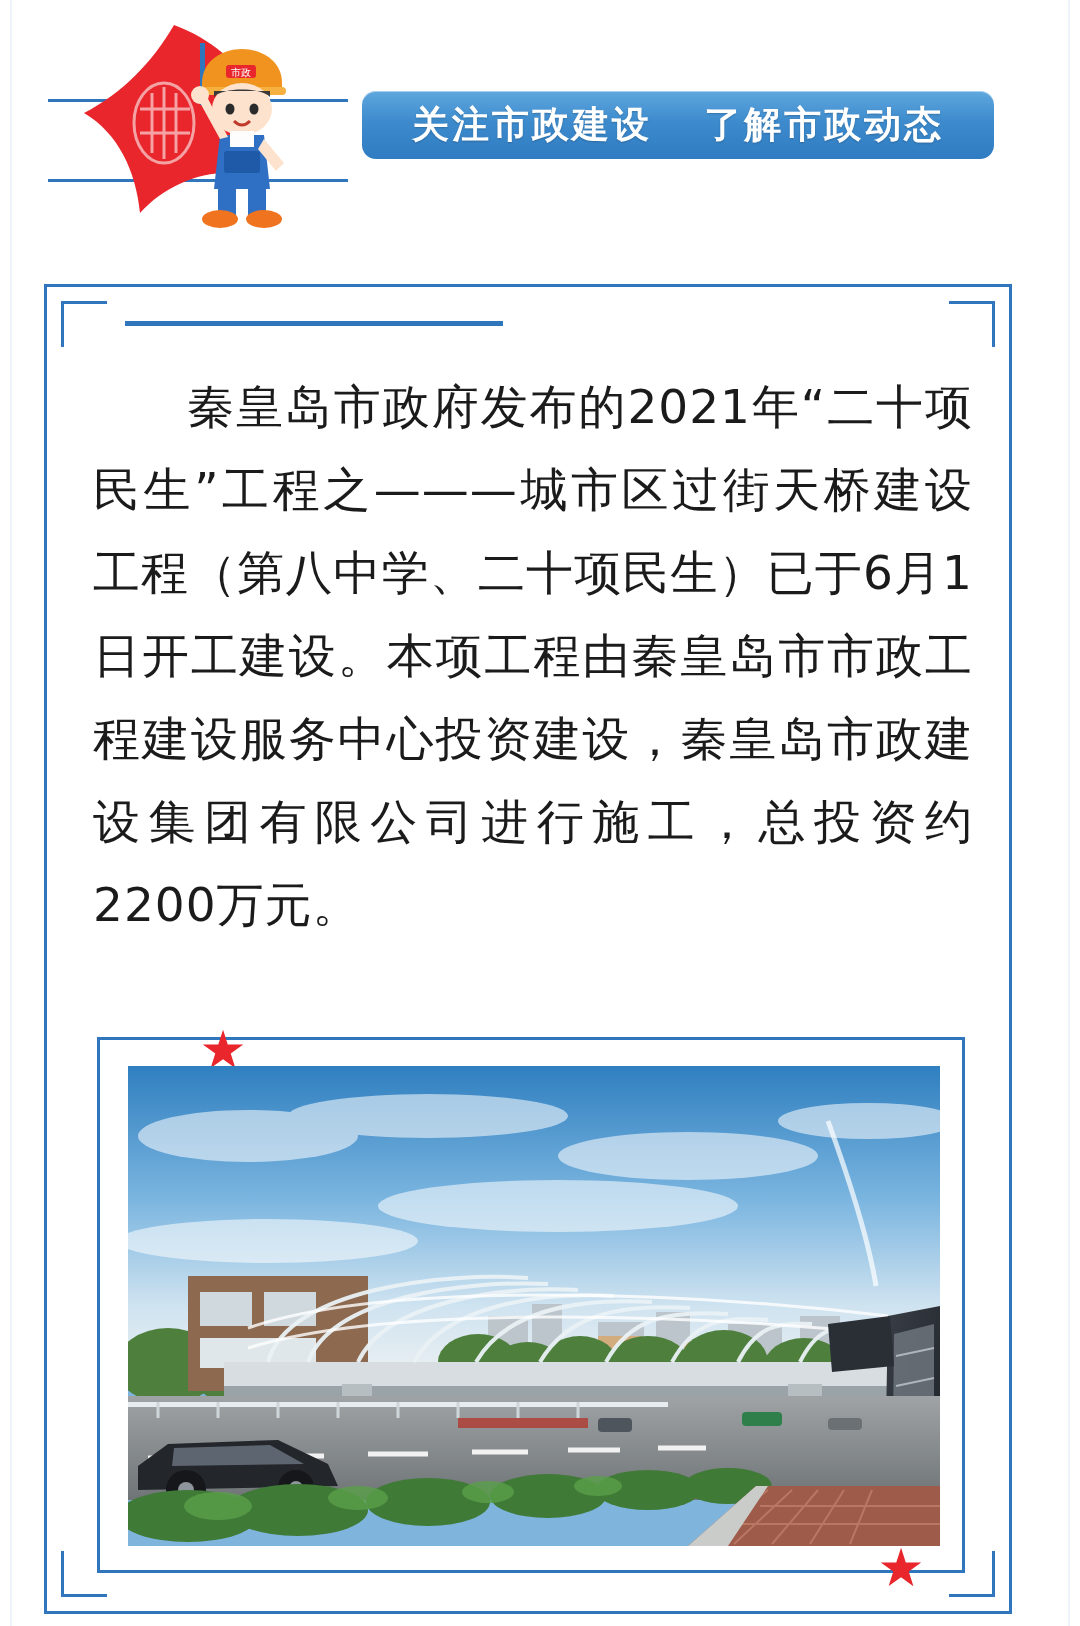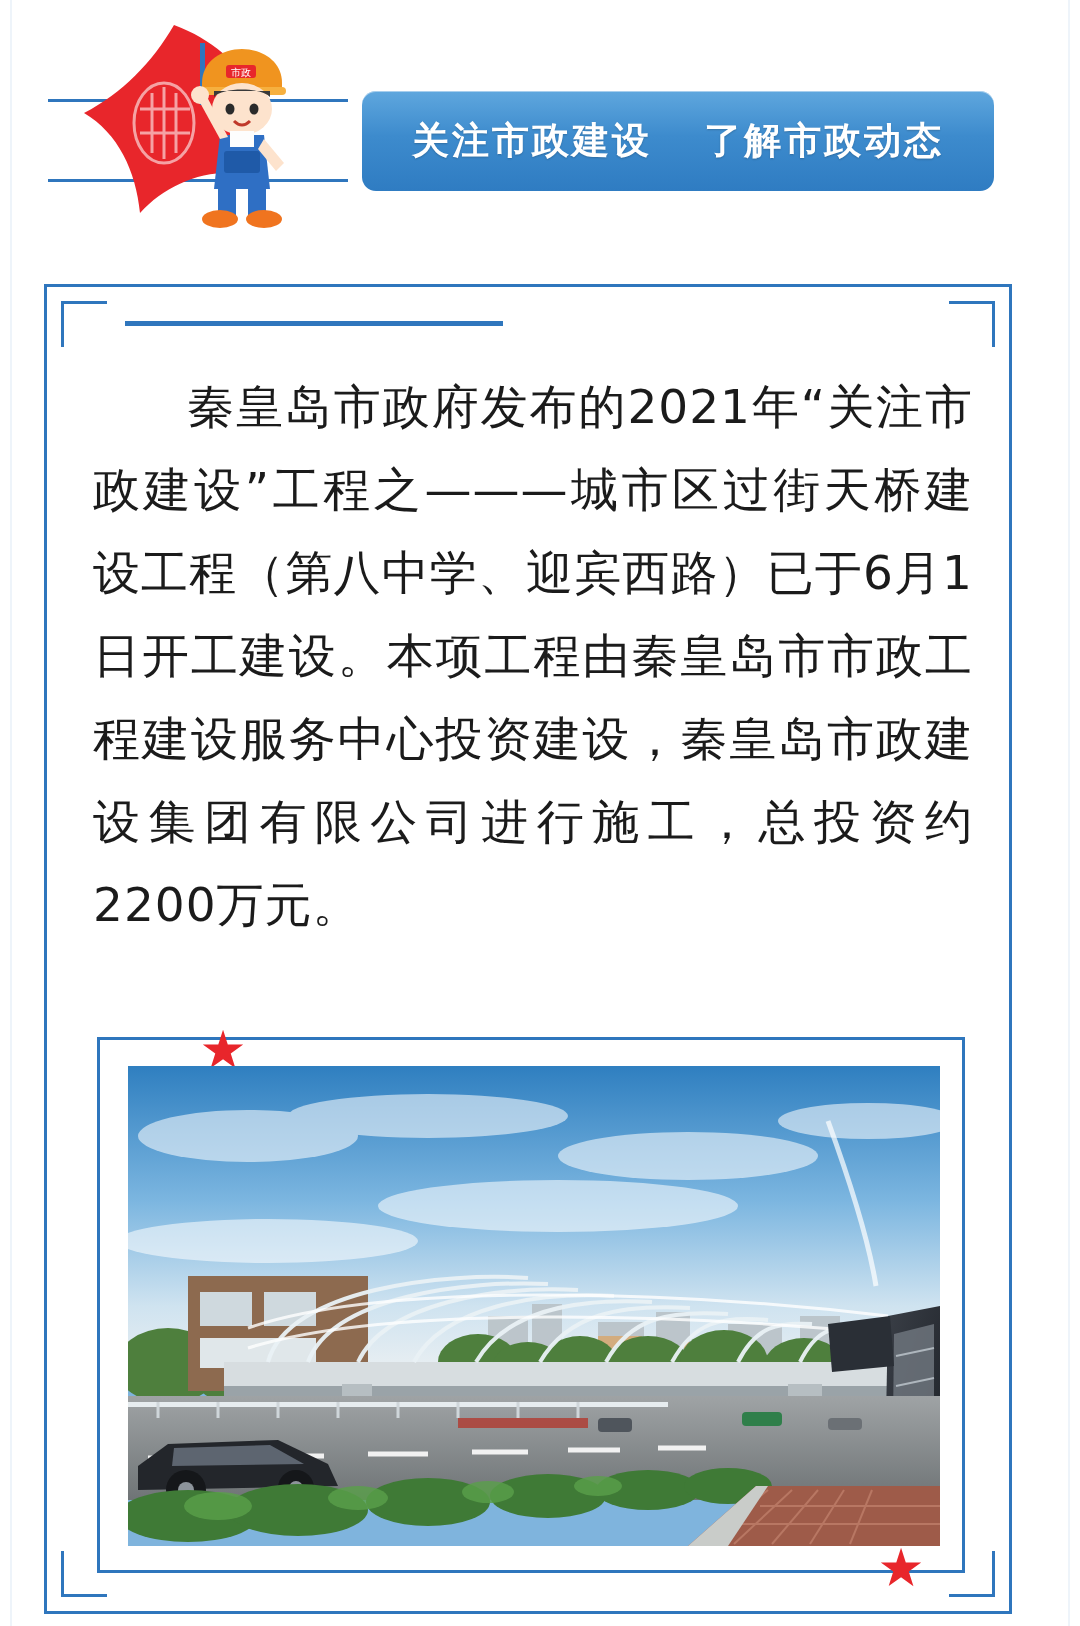"关注市政建设 了解市政动态" .banner { height: 100px -> 68px }
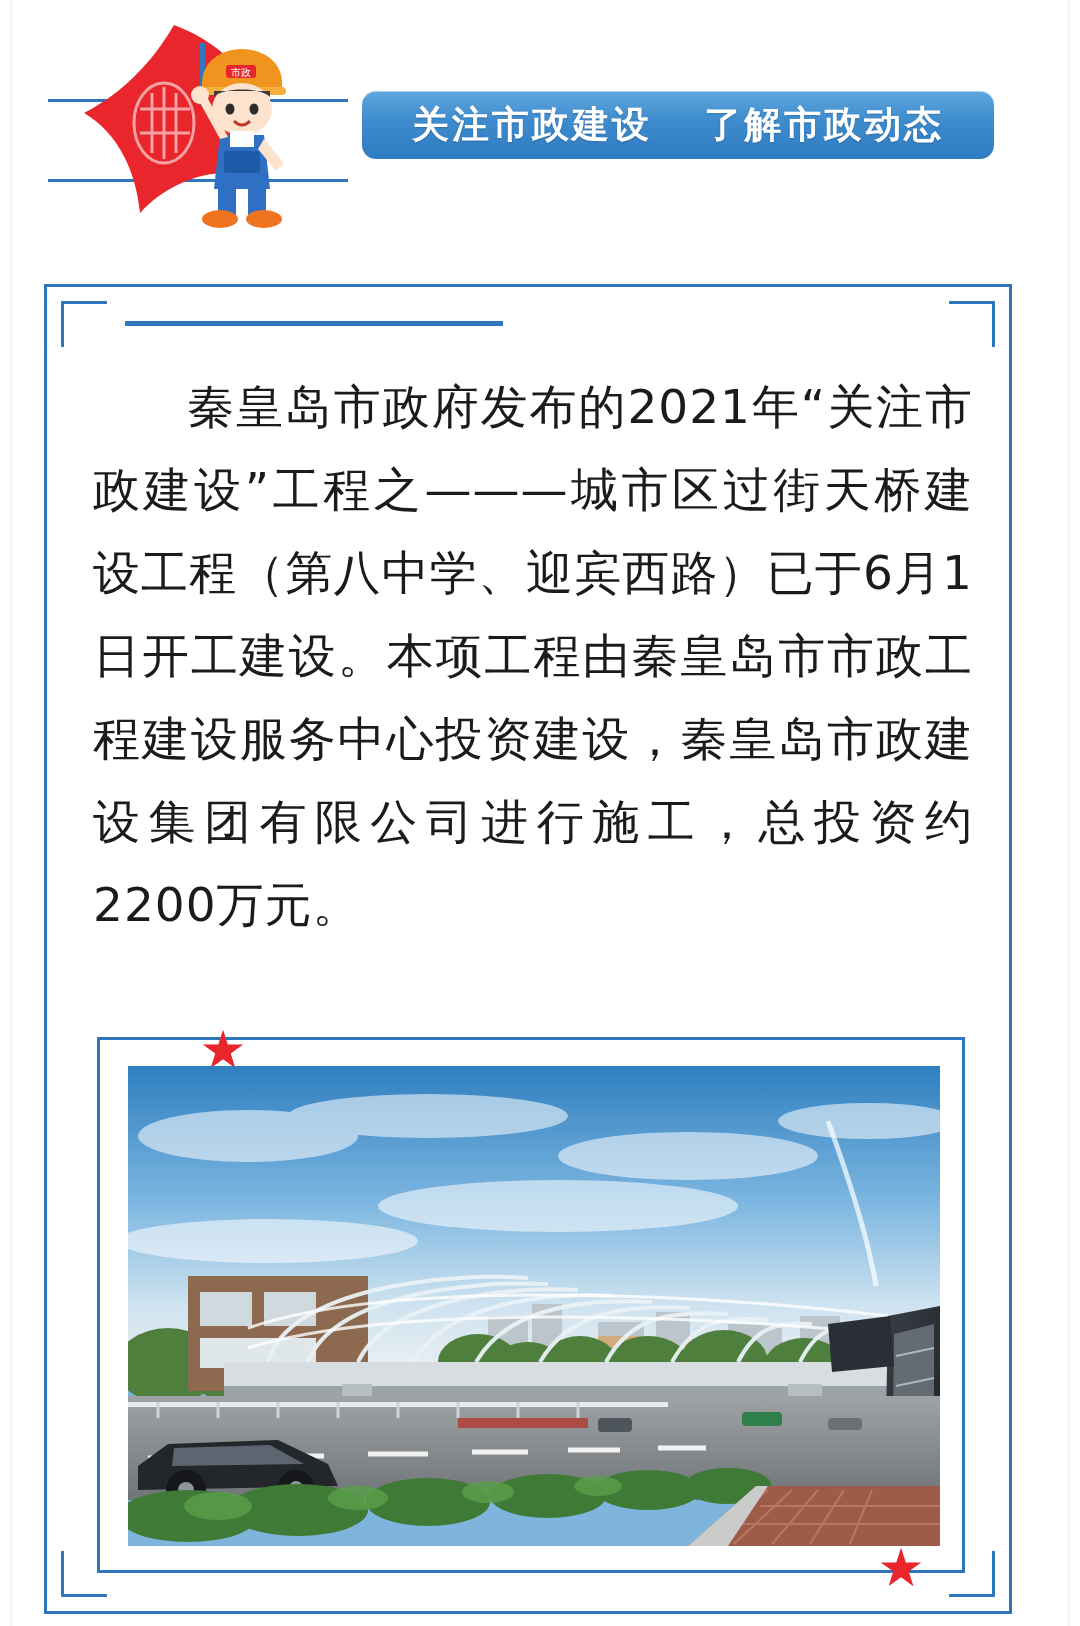"秦皇岛市政府发布的2021年“关注市政建设”工程之———城市区过街天桥建设工程（" div.body-text { text: 关注市政建设”工程之———城市区过街天桥建设工程（第八中学、迎宾西路 -> 二十项民生”工程之———城市区过街天桥建设工程（第八中学、二十项民生 }
